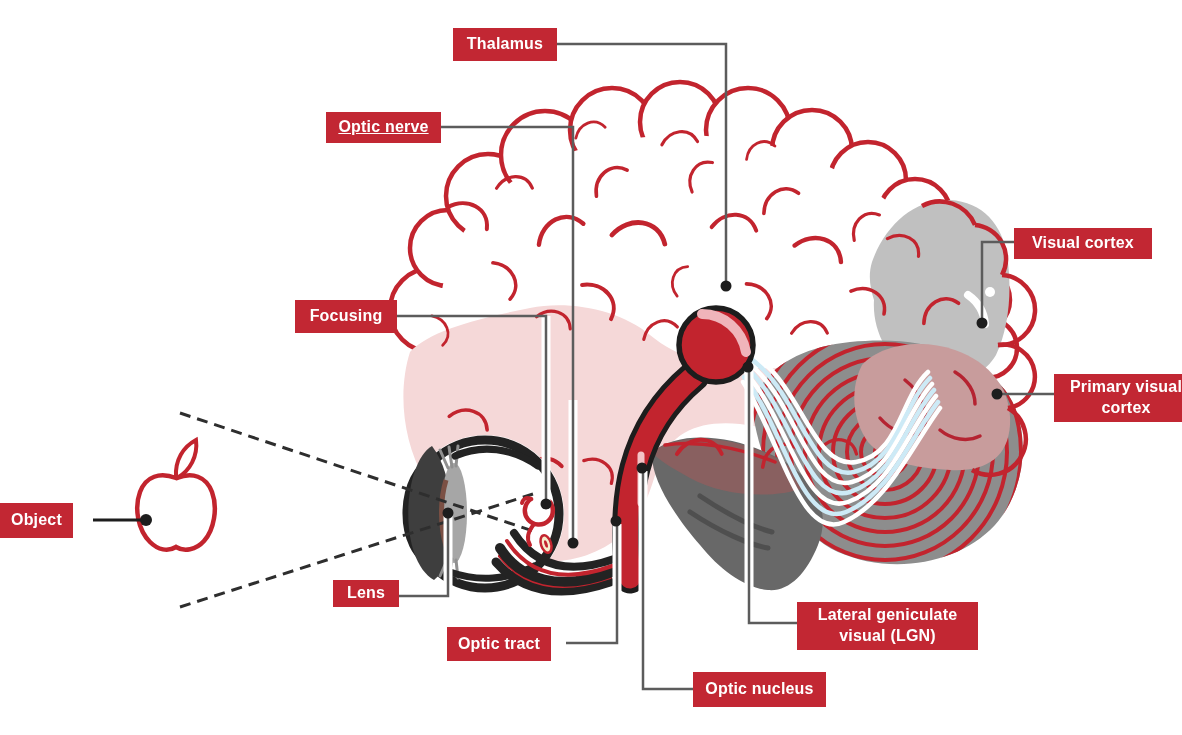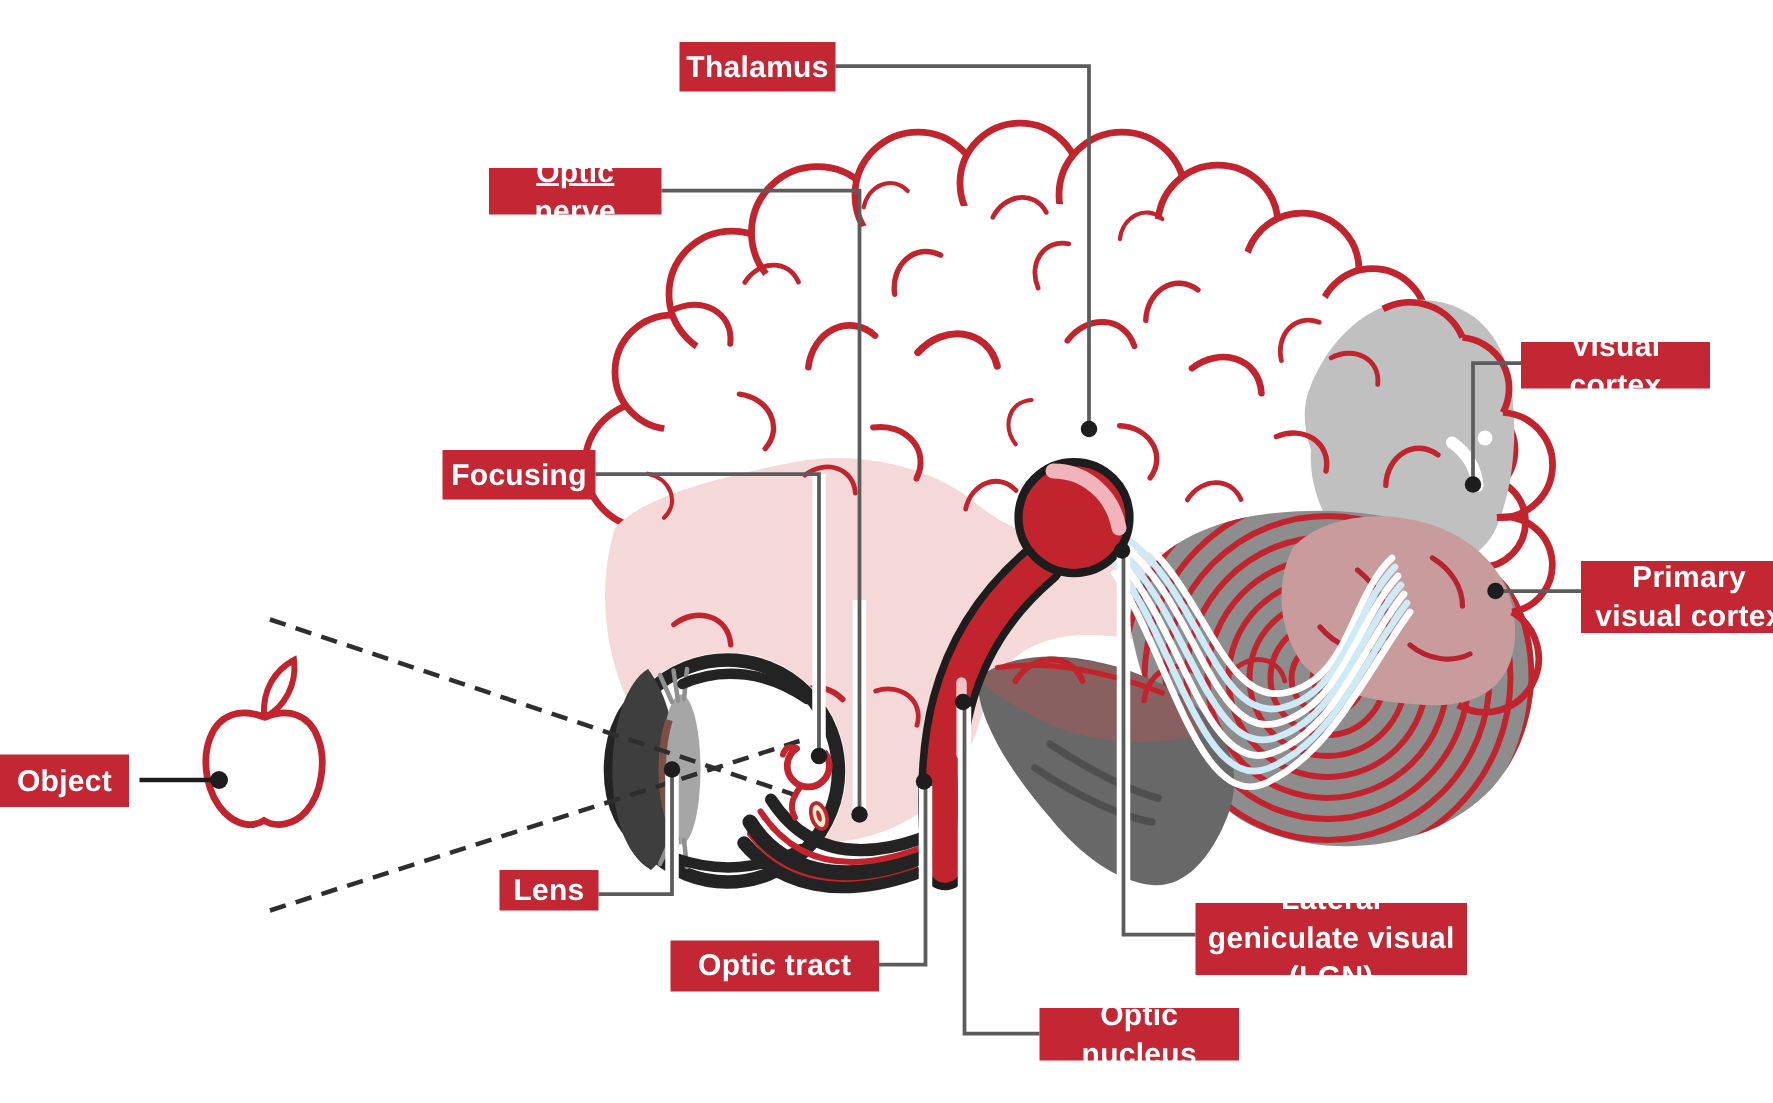"Thalamus" .label { font-size: 20px -> 16px }
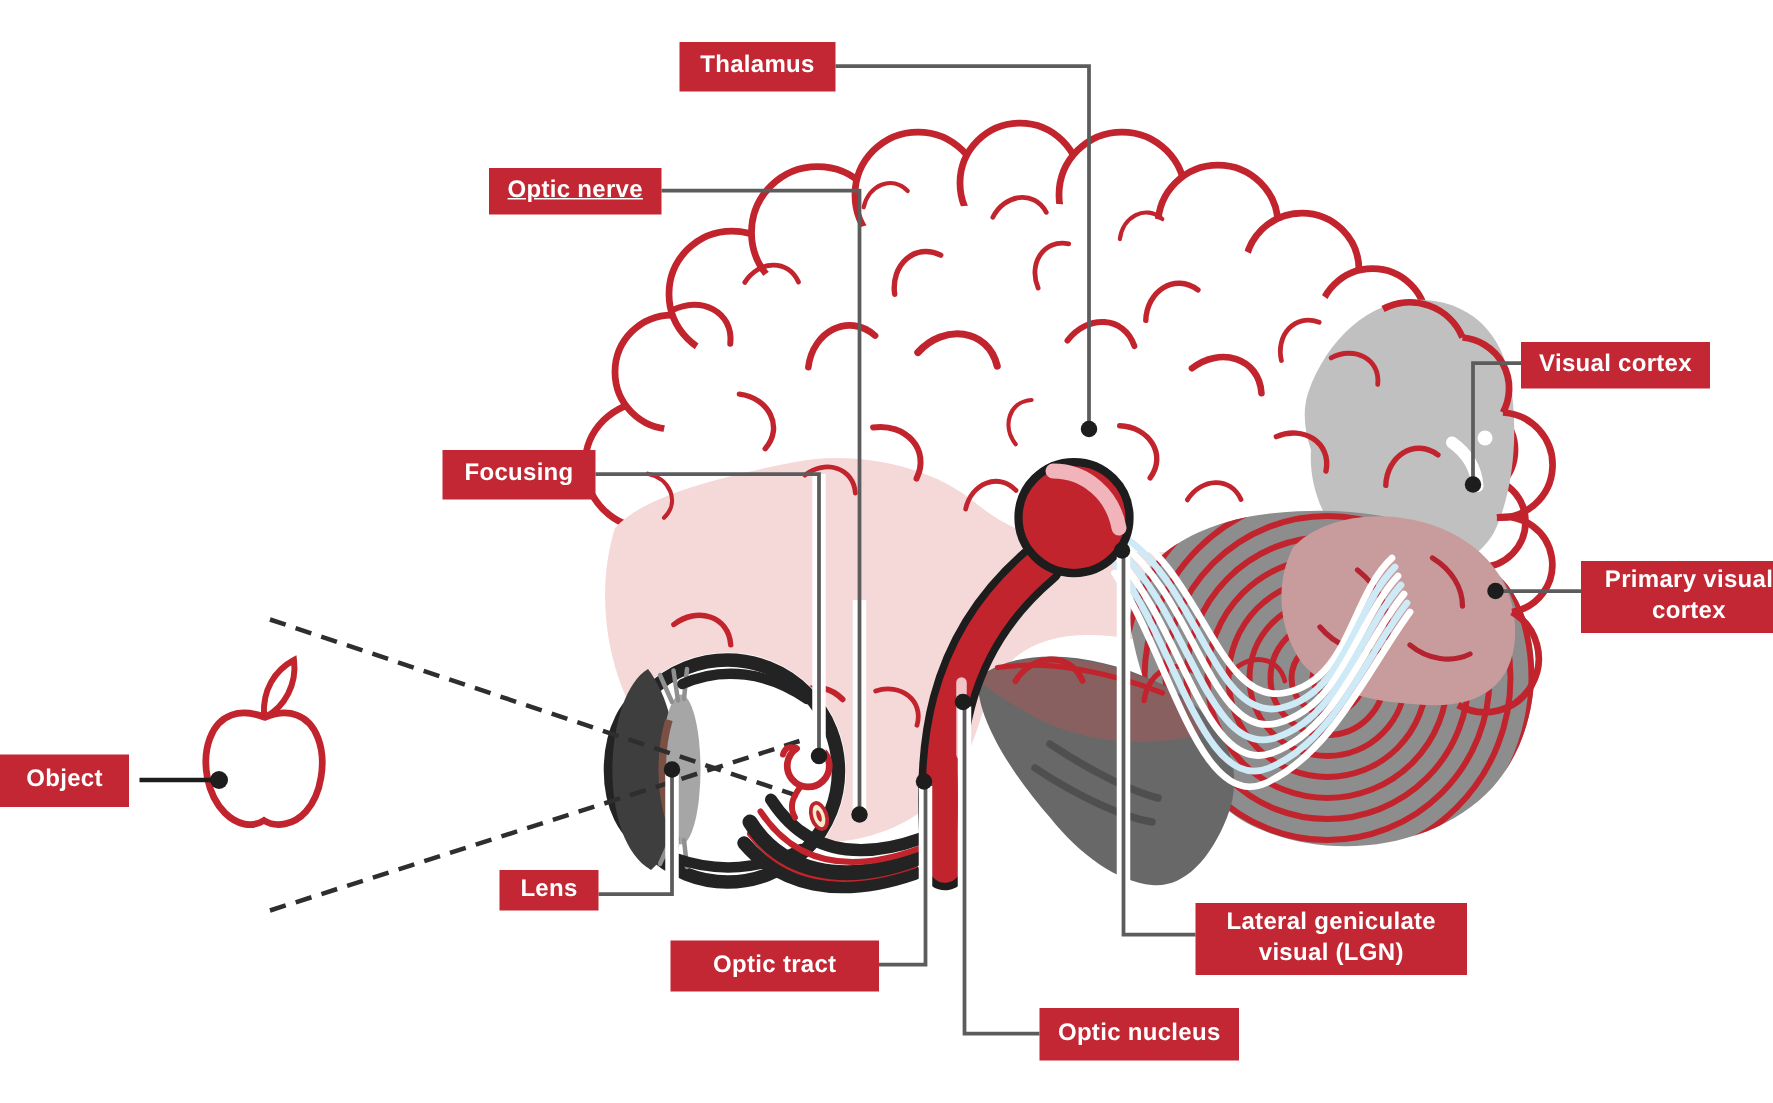"Visual cortex" div.label { width: 126px -> 138px }
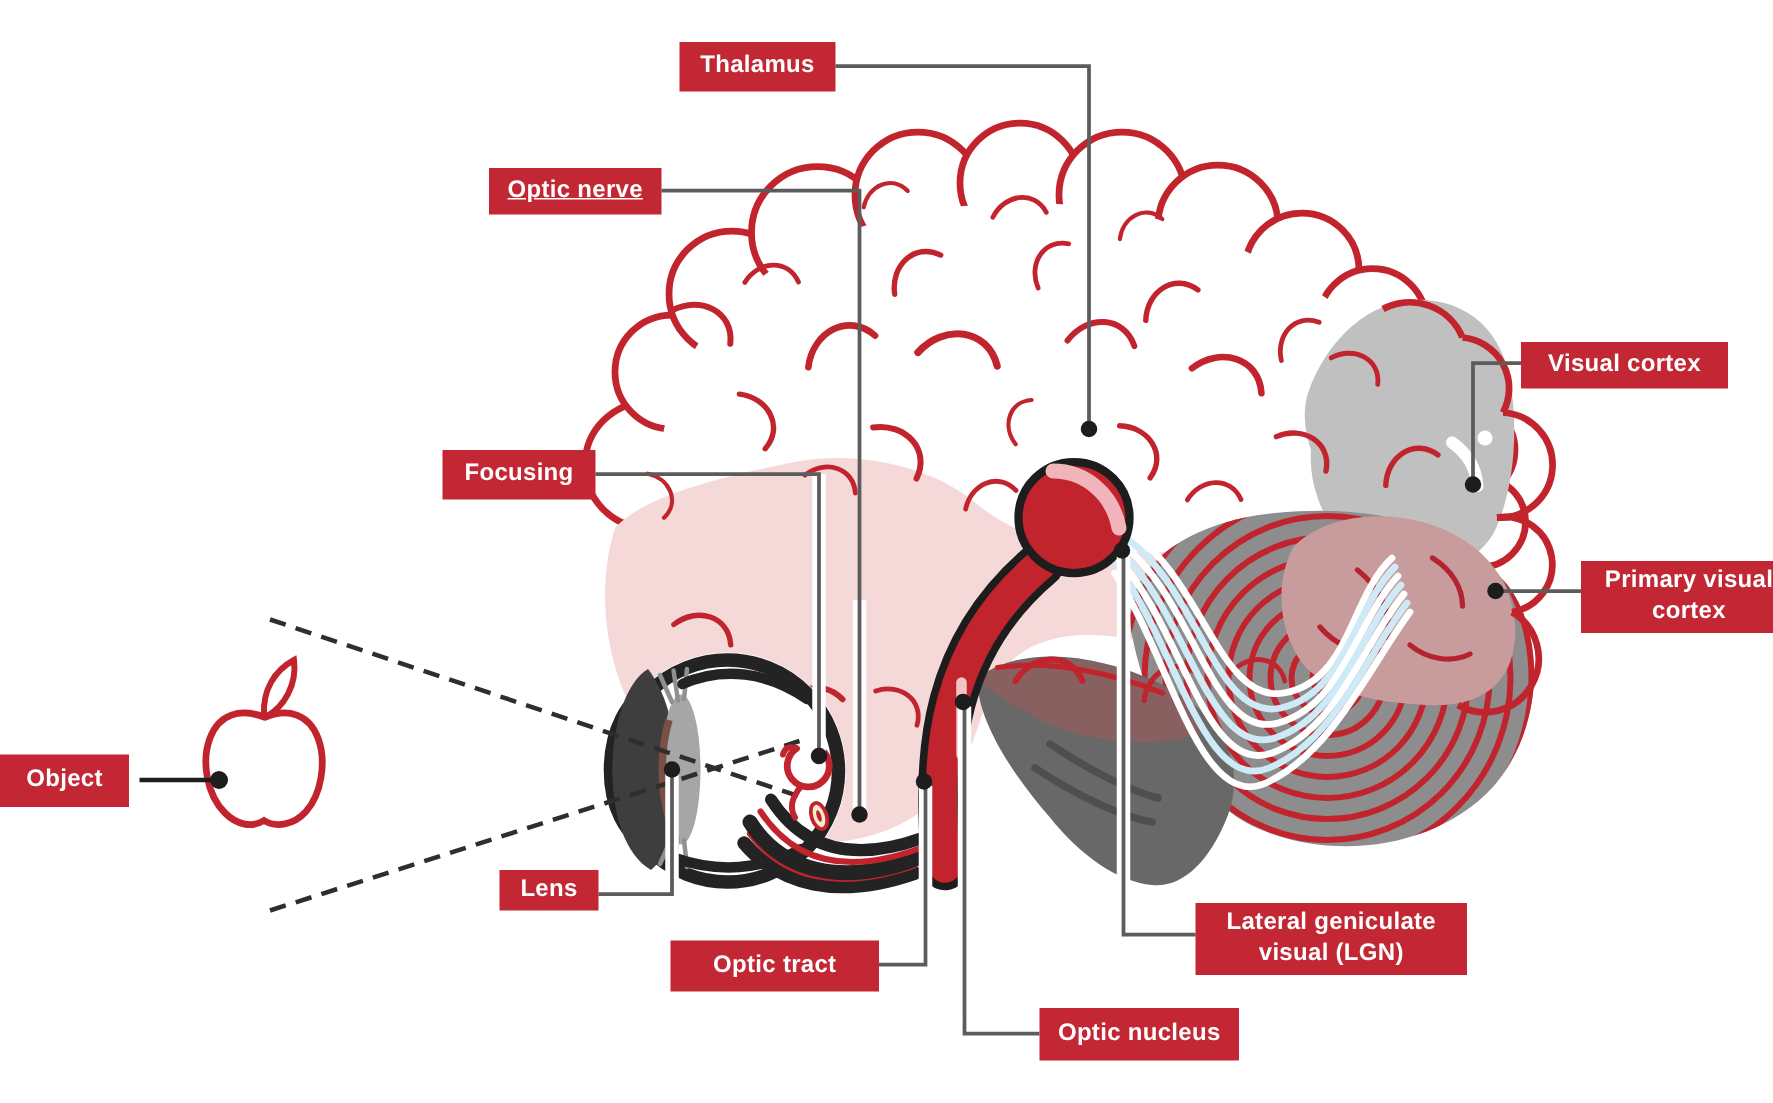"Object" div.label { width: 86px -> 73px }
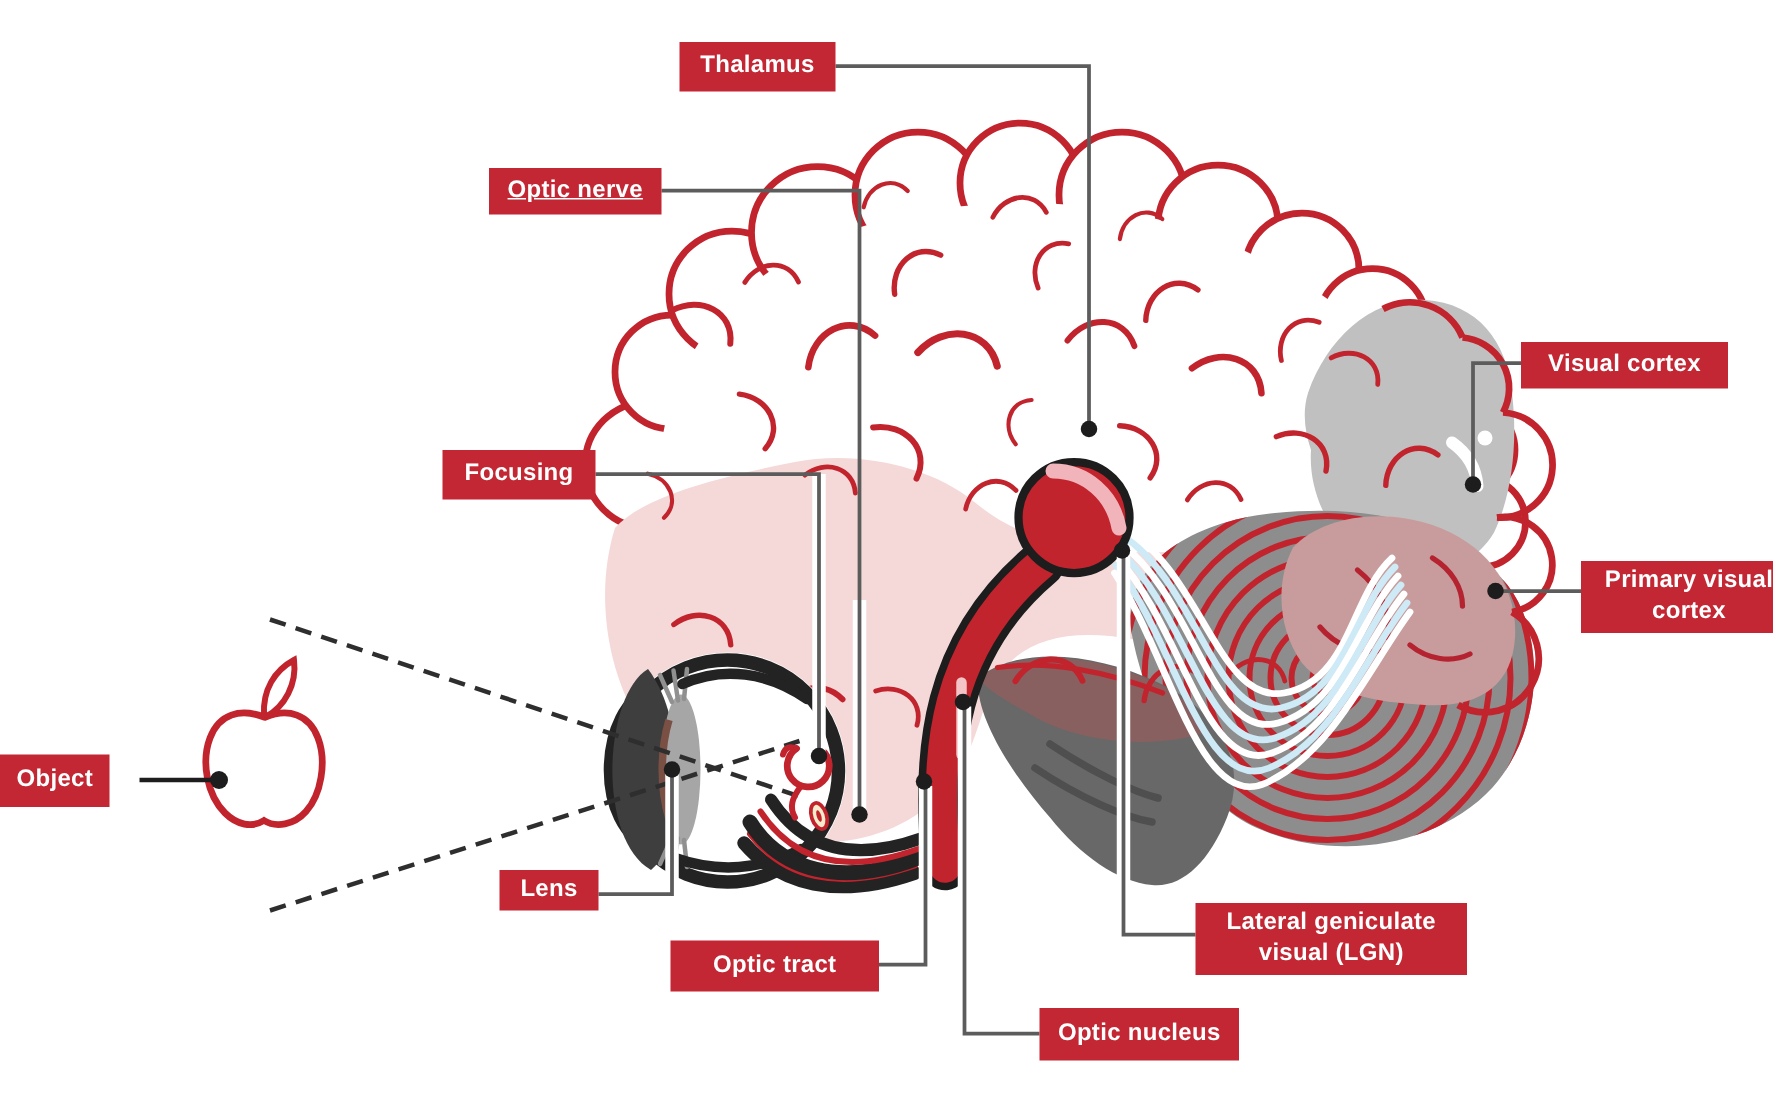"Optic tract" div.label { width: 139px -> 104px }
